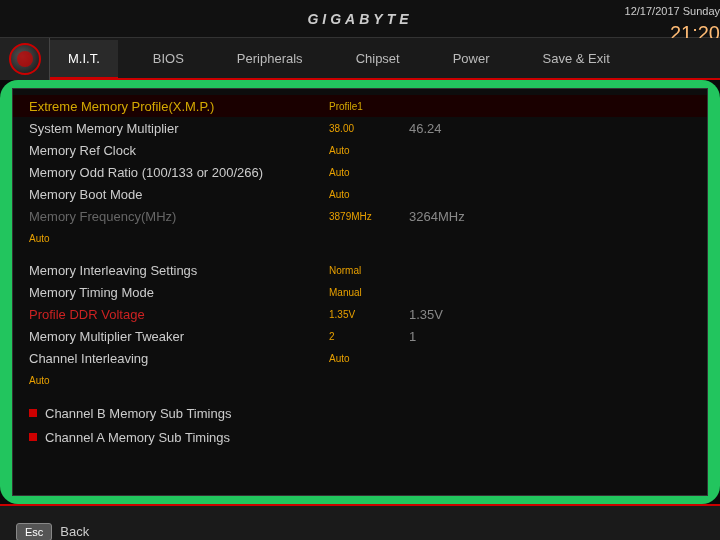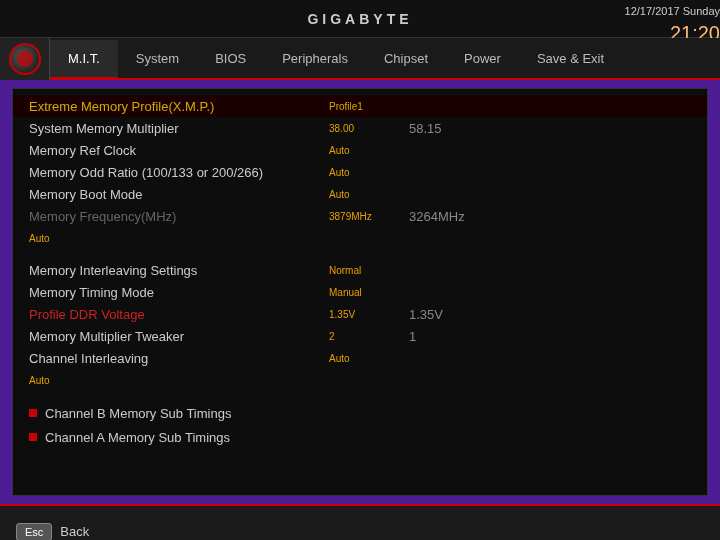"GIGABYTE" .brand-title { font-style: none -> italic }
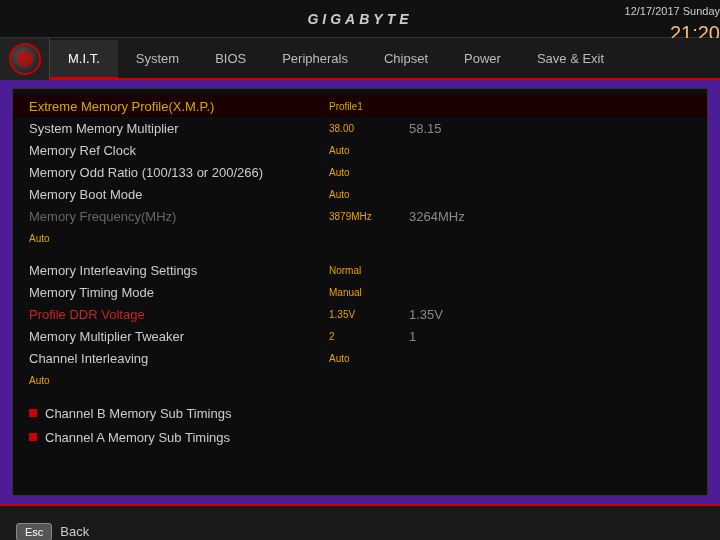"M.I.T." .nav-items { gap: none -> 17px }
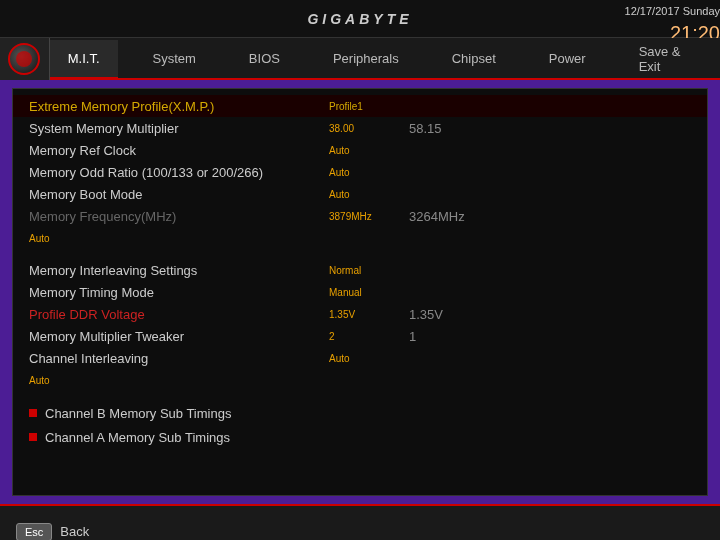"System" div.nav-item { html: <div>System</div> -> none }
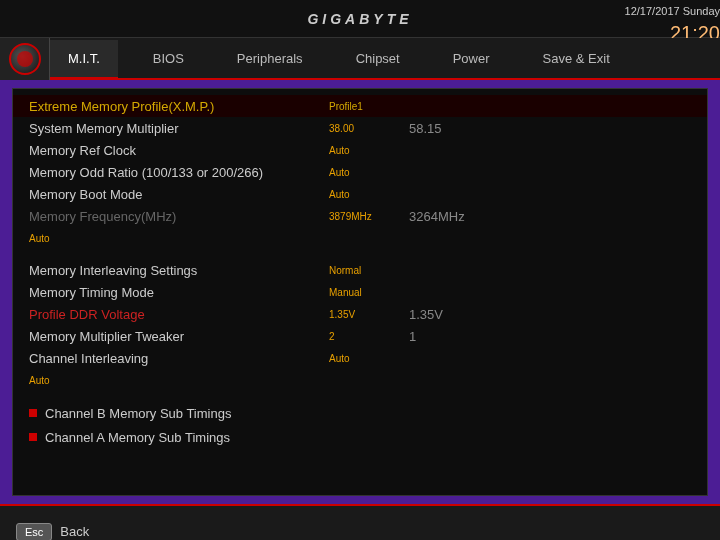"Extreme Memory Profile(X.M.P.)" .main-content { background: #4c1d95 -> #22c55e; border-radius: none -> 18px }
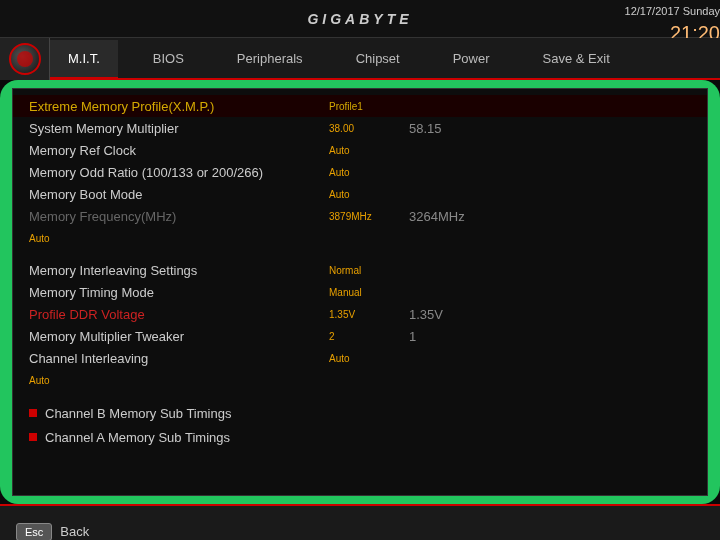"58.15" div.row-value2 { text: 58.15 -> 46.24 }
